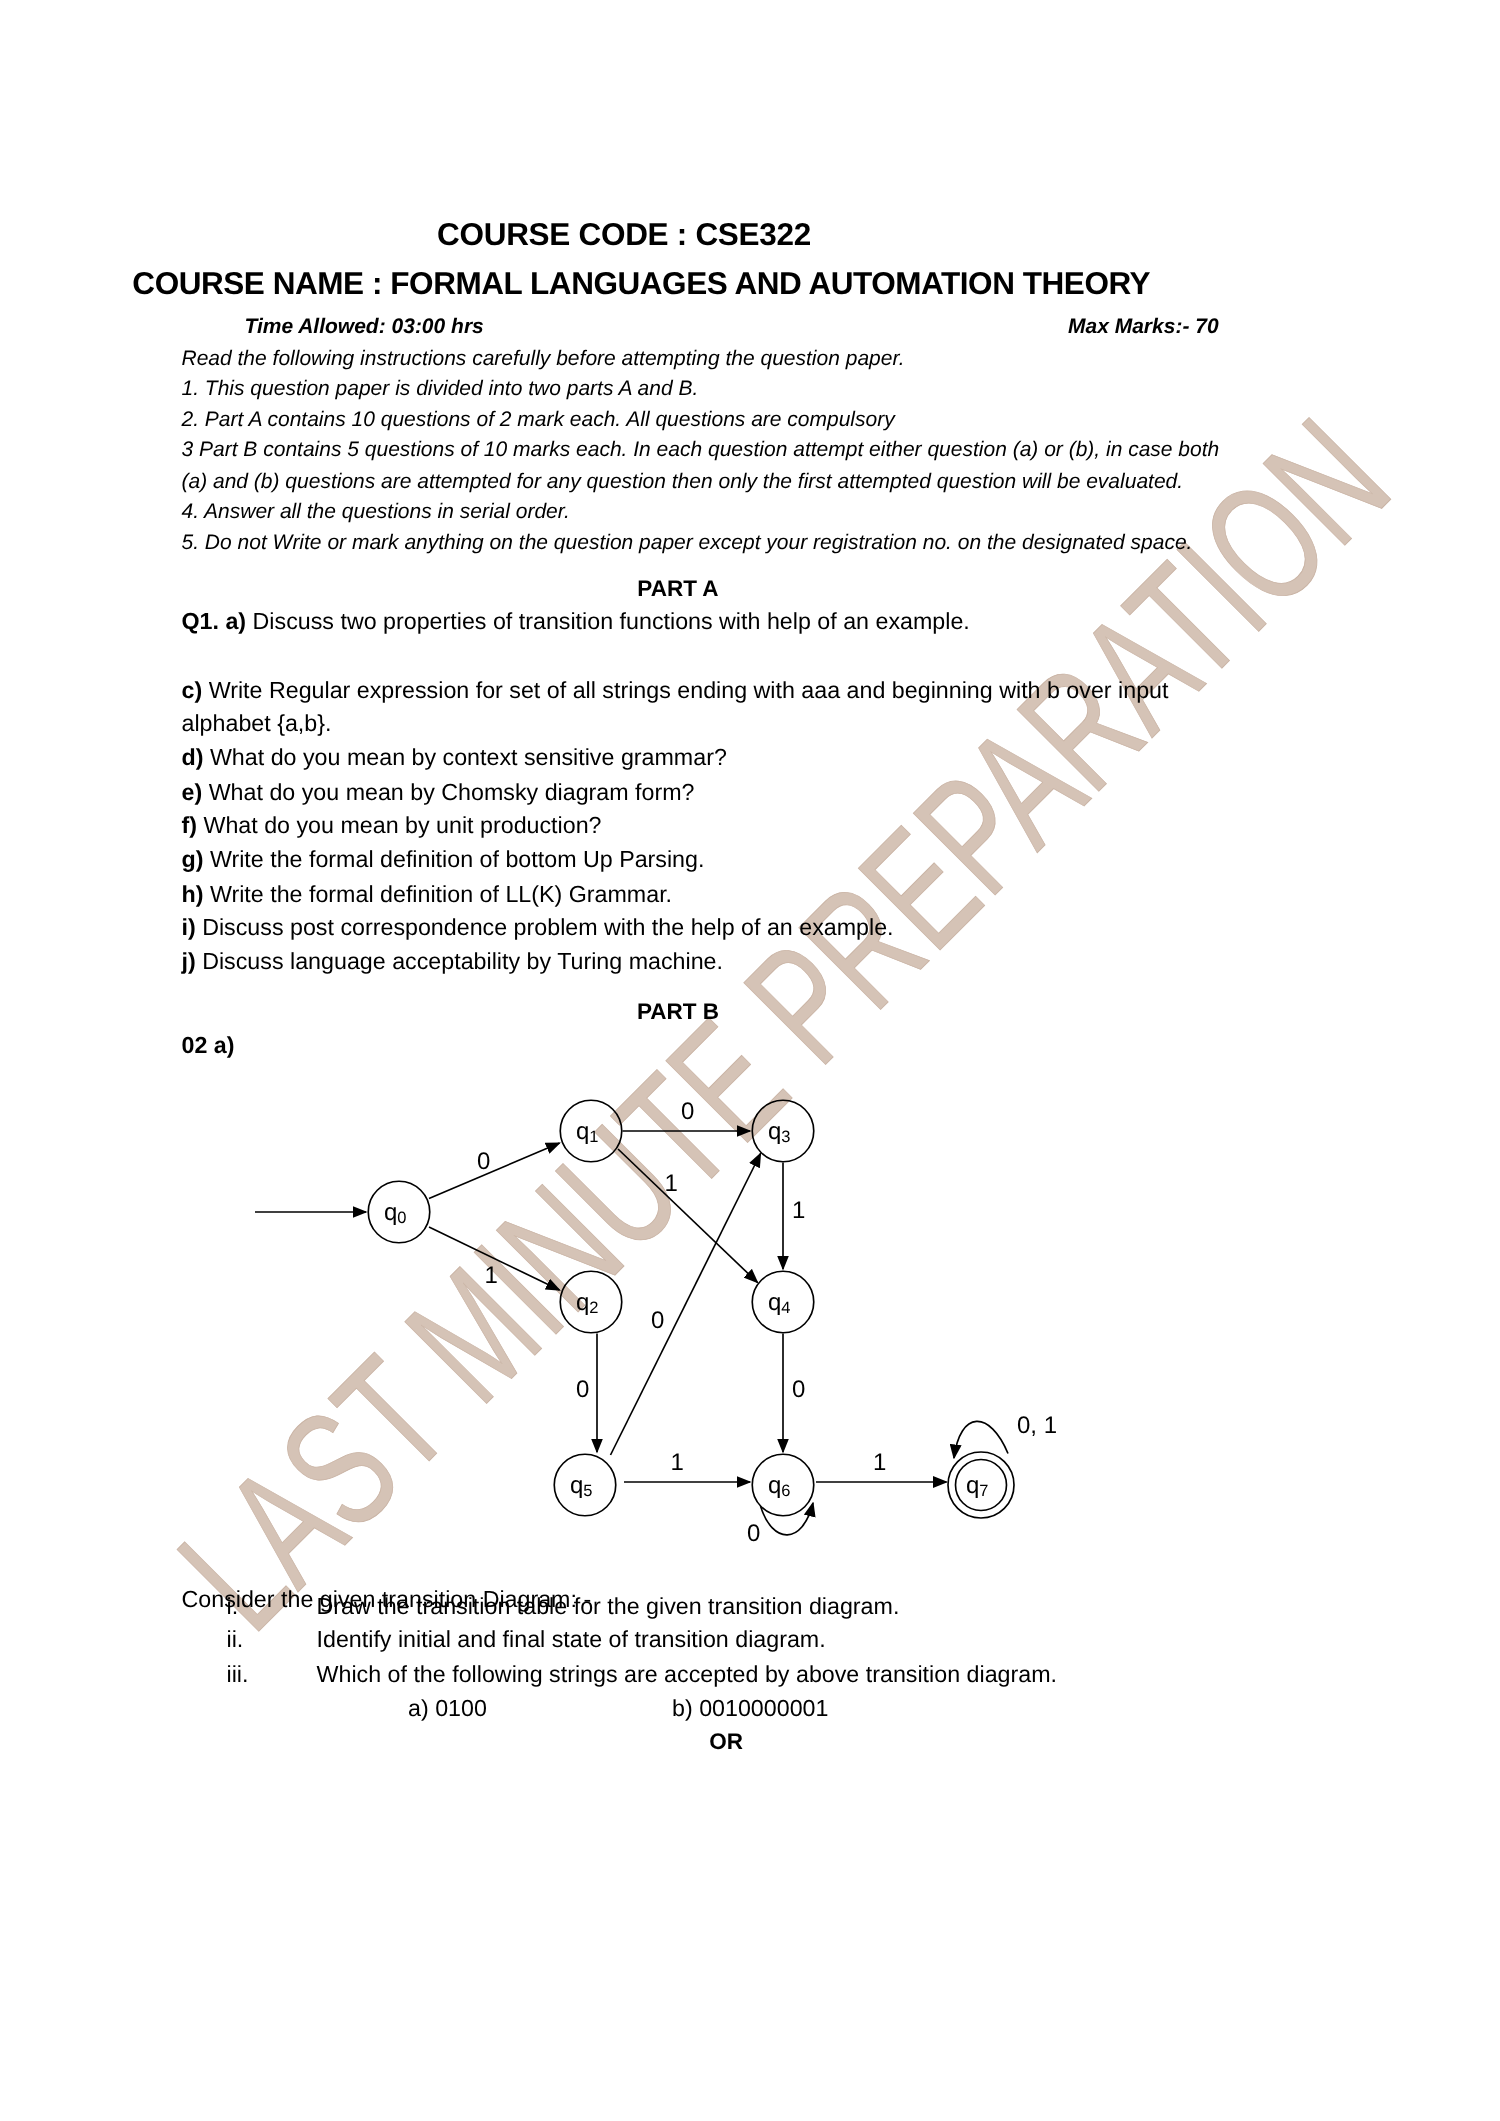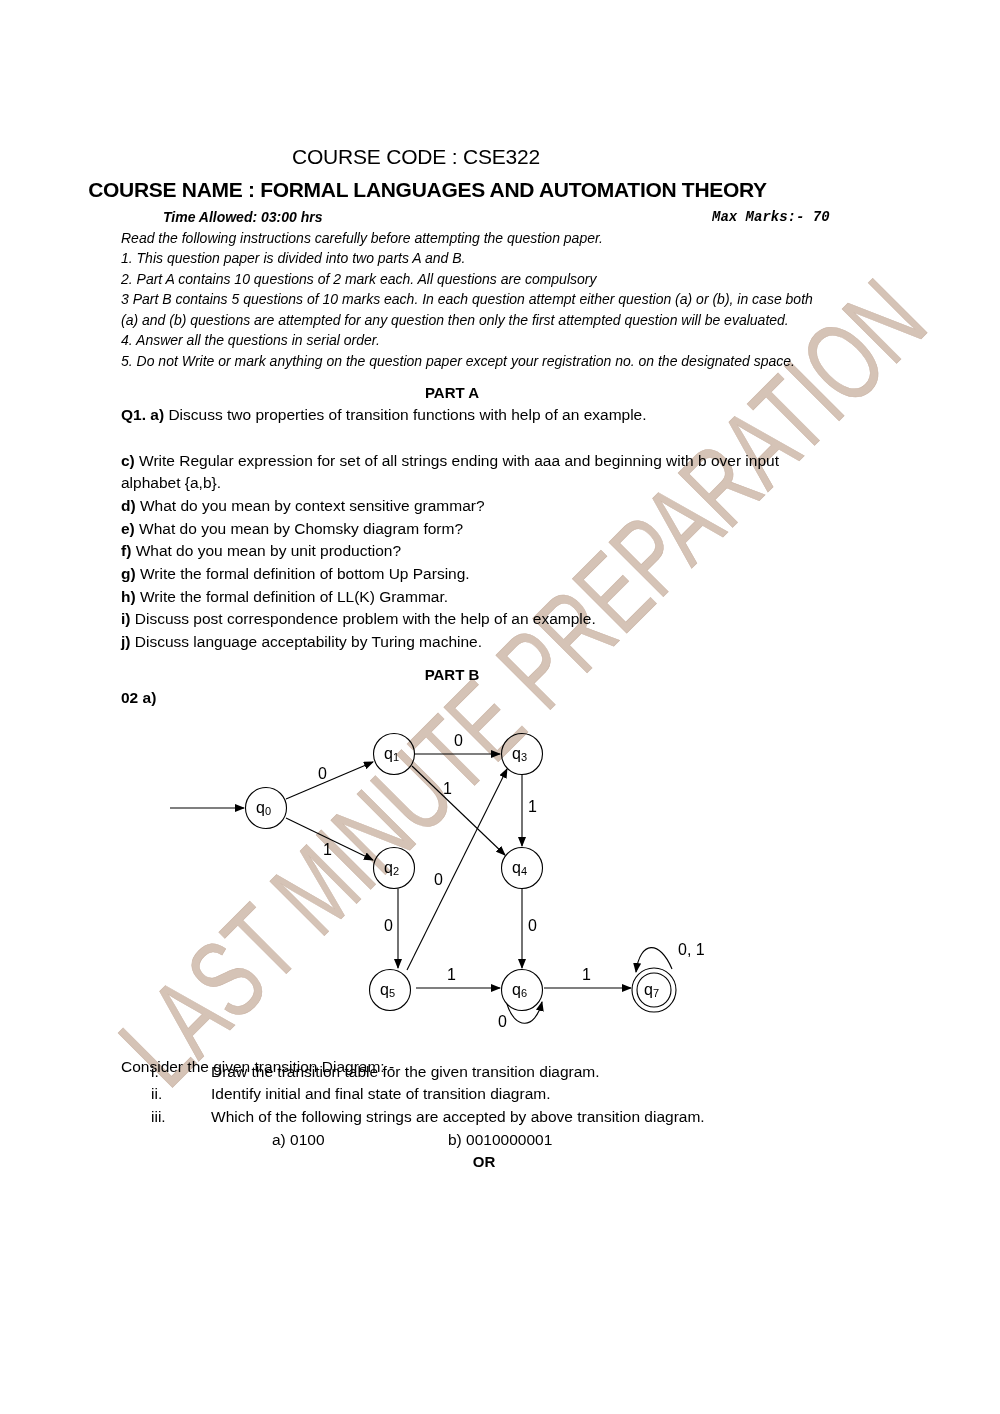"COURSE CODE : CSE322" .title1 { font-weight: normal -> bold }
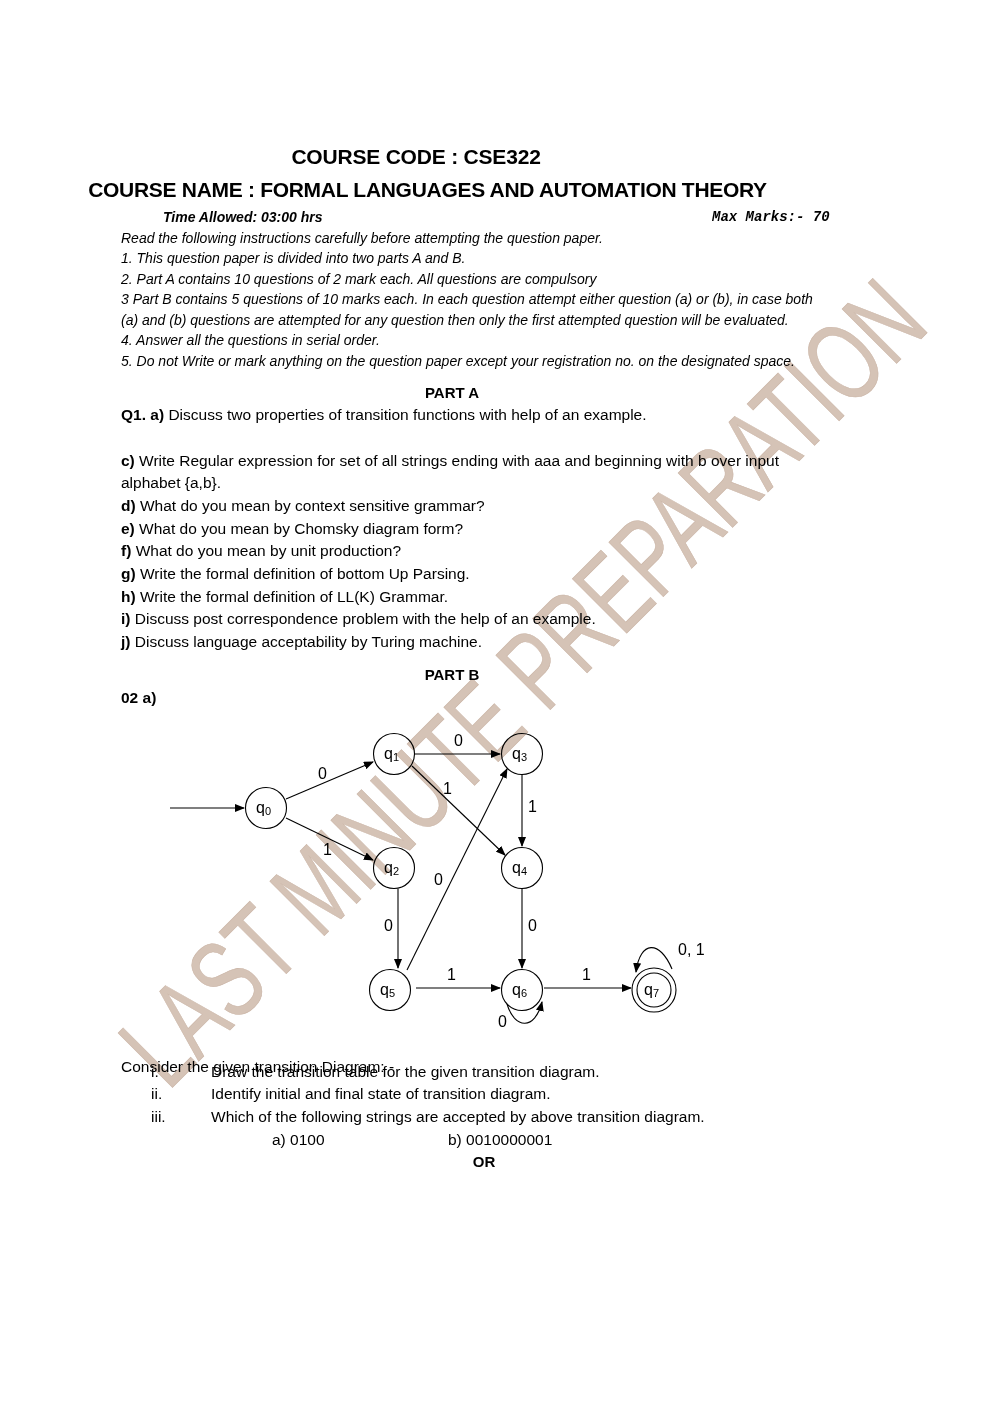"Max Marks:- 70" div.abs { font-family: Liberation Mono, monospace -> none }
